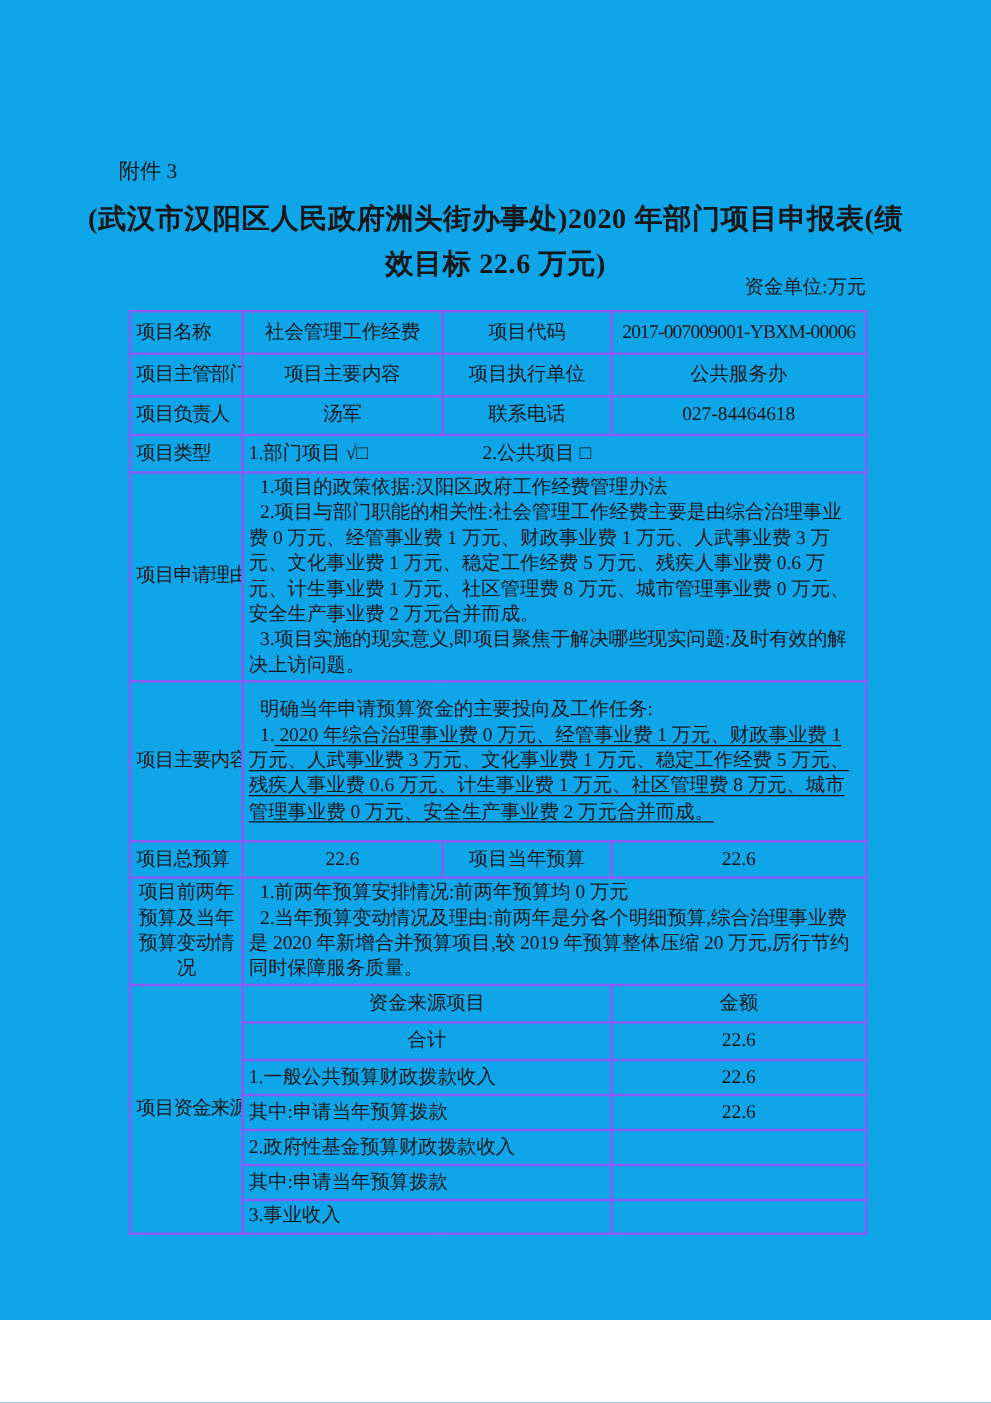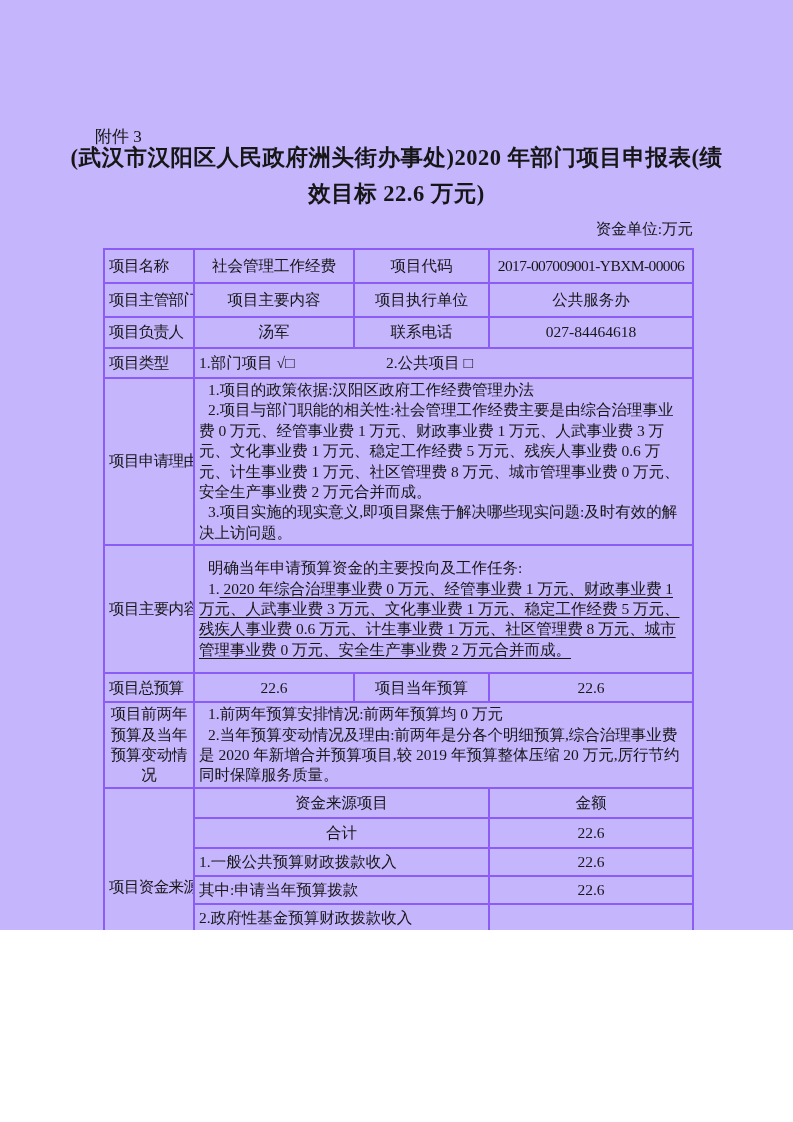"附件 3" .page { background: #c4b5fd -> #0ea5e9; height: 930px -> 1056px }
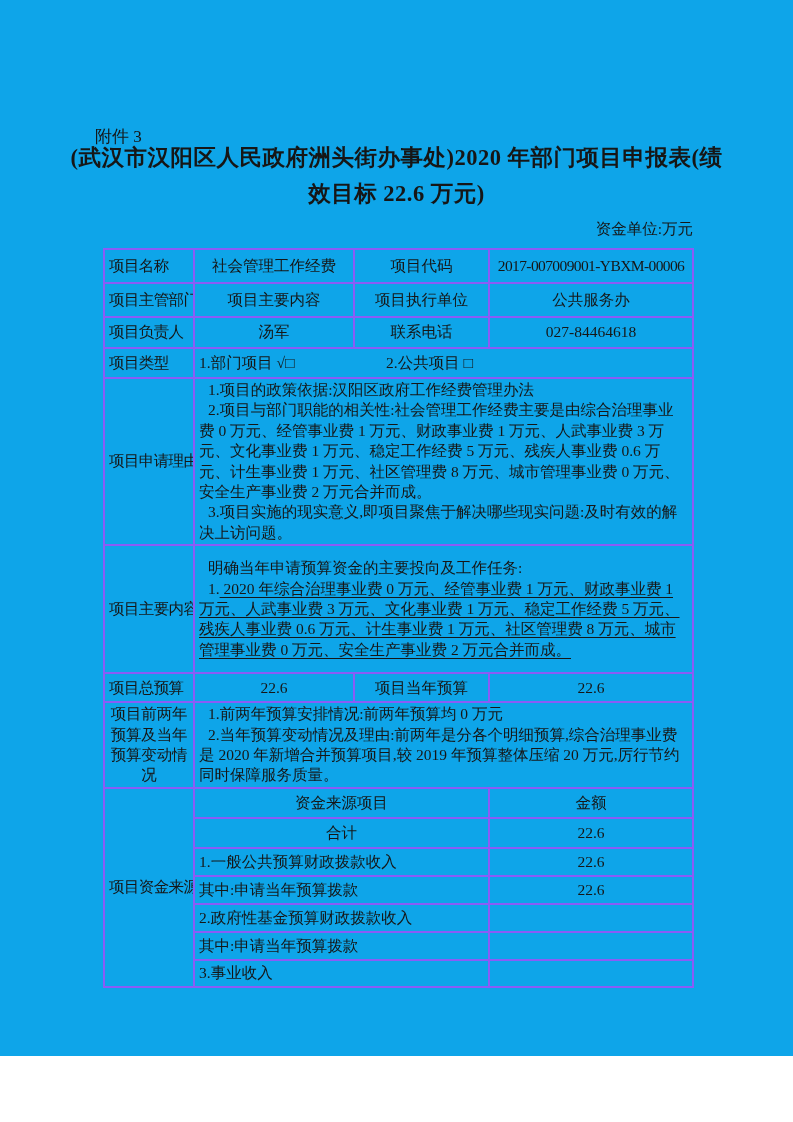"(武汉市汉阳区人民政府洲头街办事处)2020 年部门项目申报表(绩" .title { top: 140px -> 157px }
